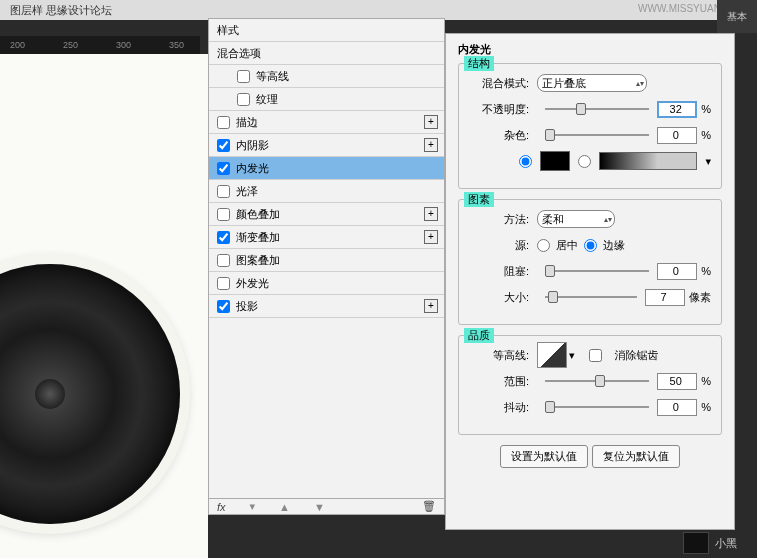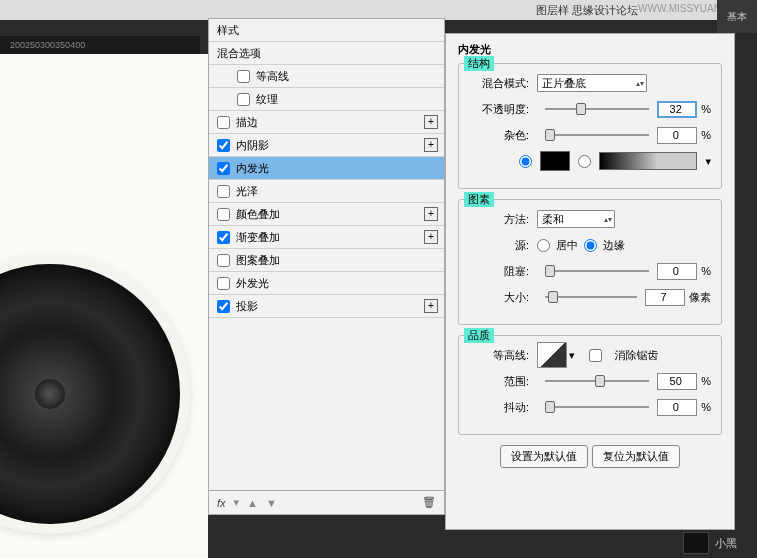"图层样 思缘设计论坛" .title-bar { justify-content: flex-end -> space-between }
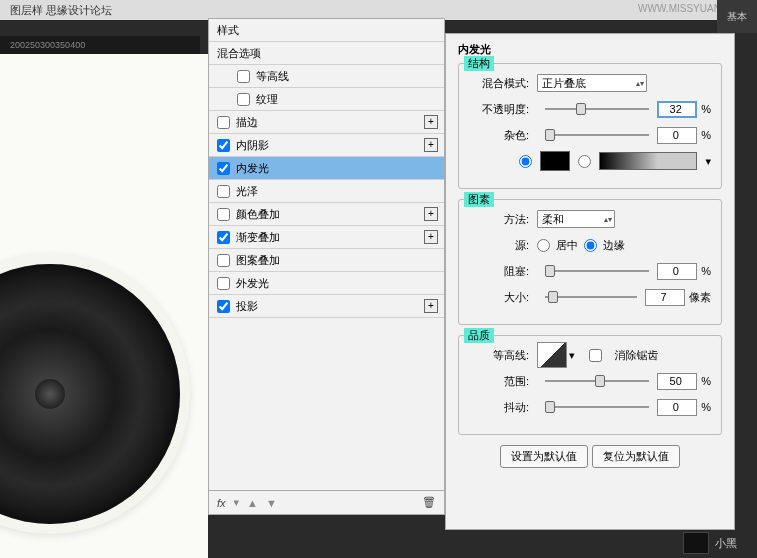"200" .ruler { gap: none -> 38px }
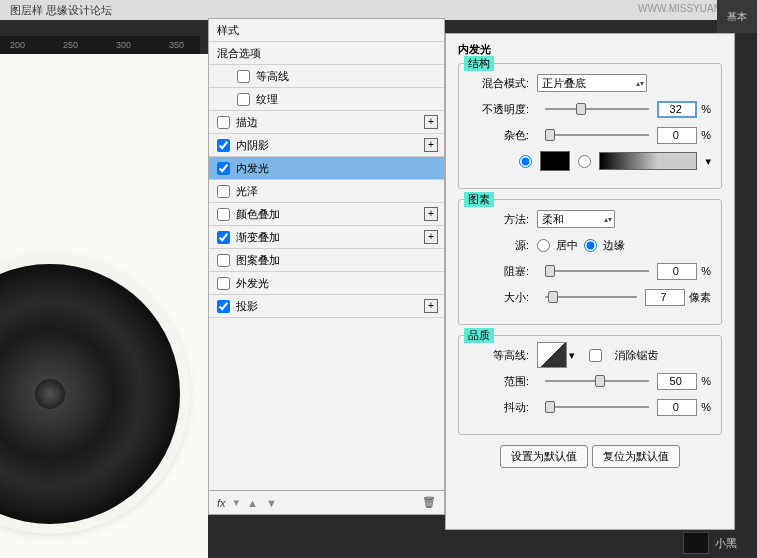"正片叠底" .select-box { border-radius: 1px -> 8px }
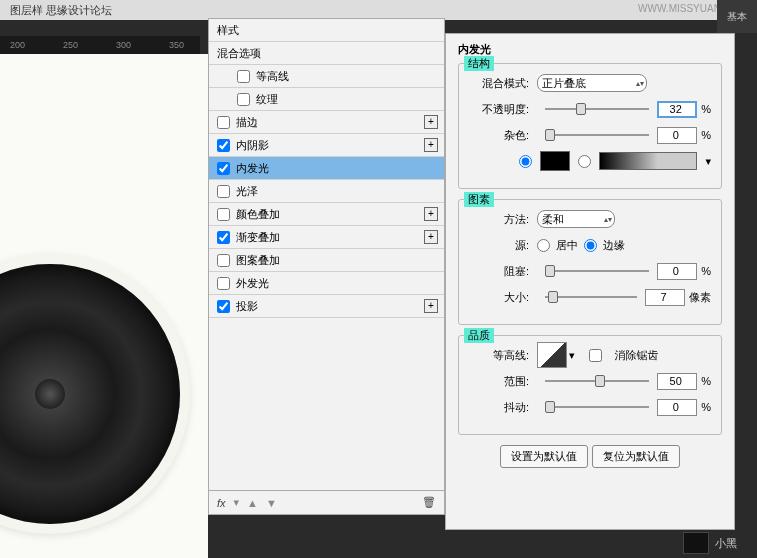"fx" .left-footer { gap: 8px -> 24px; height: 24px -> 16px }
